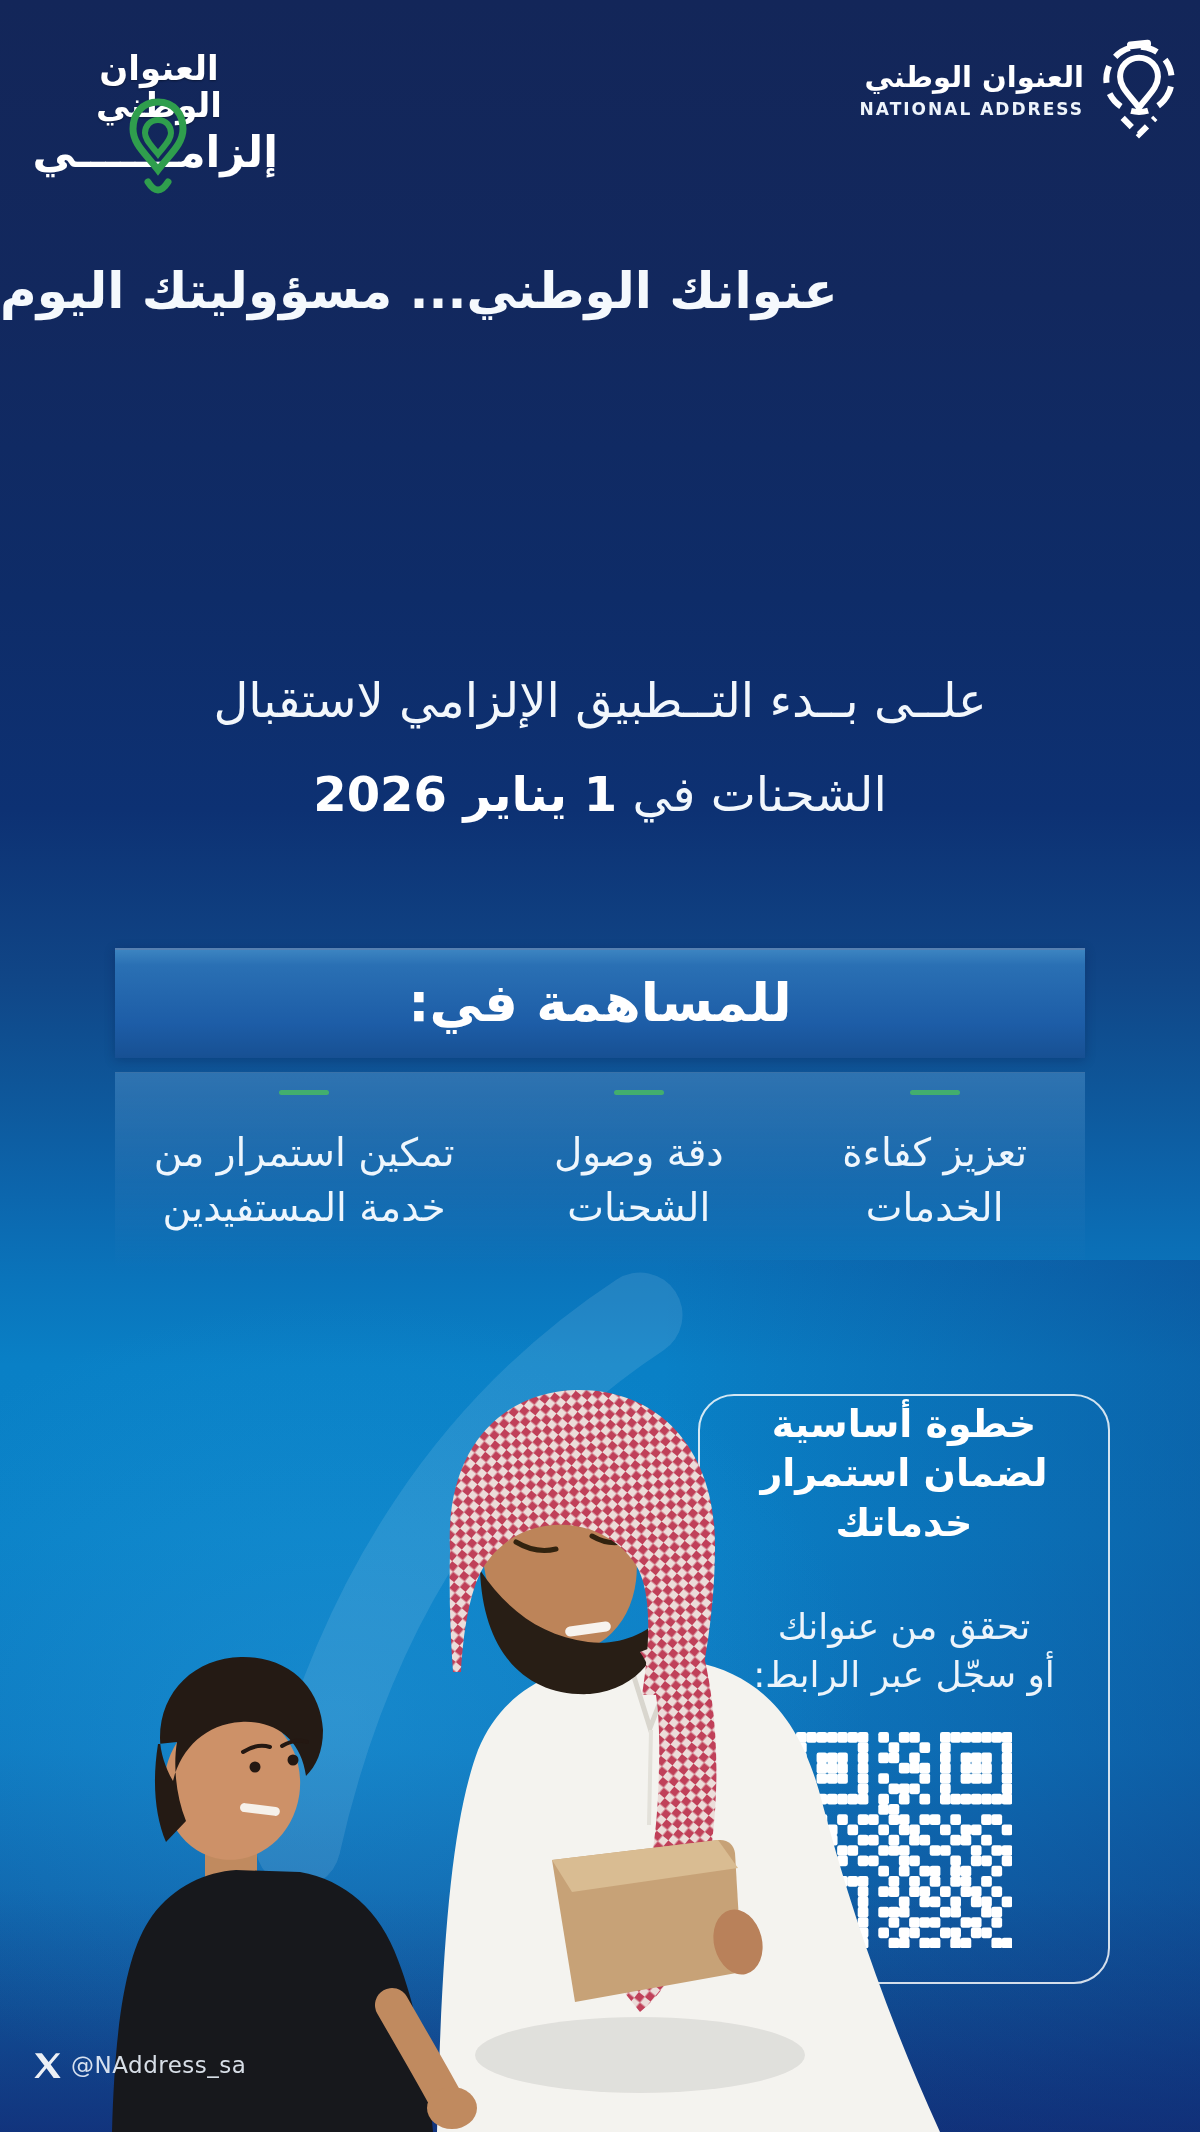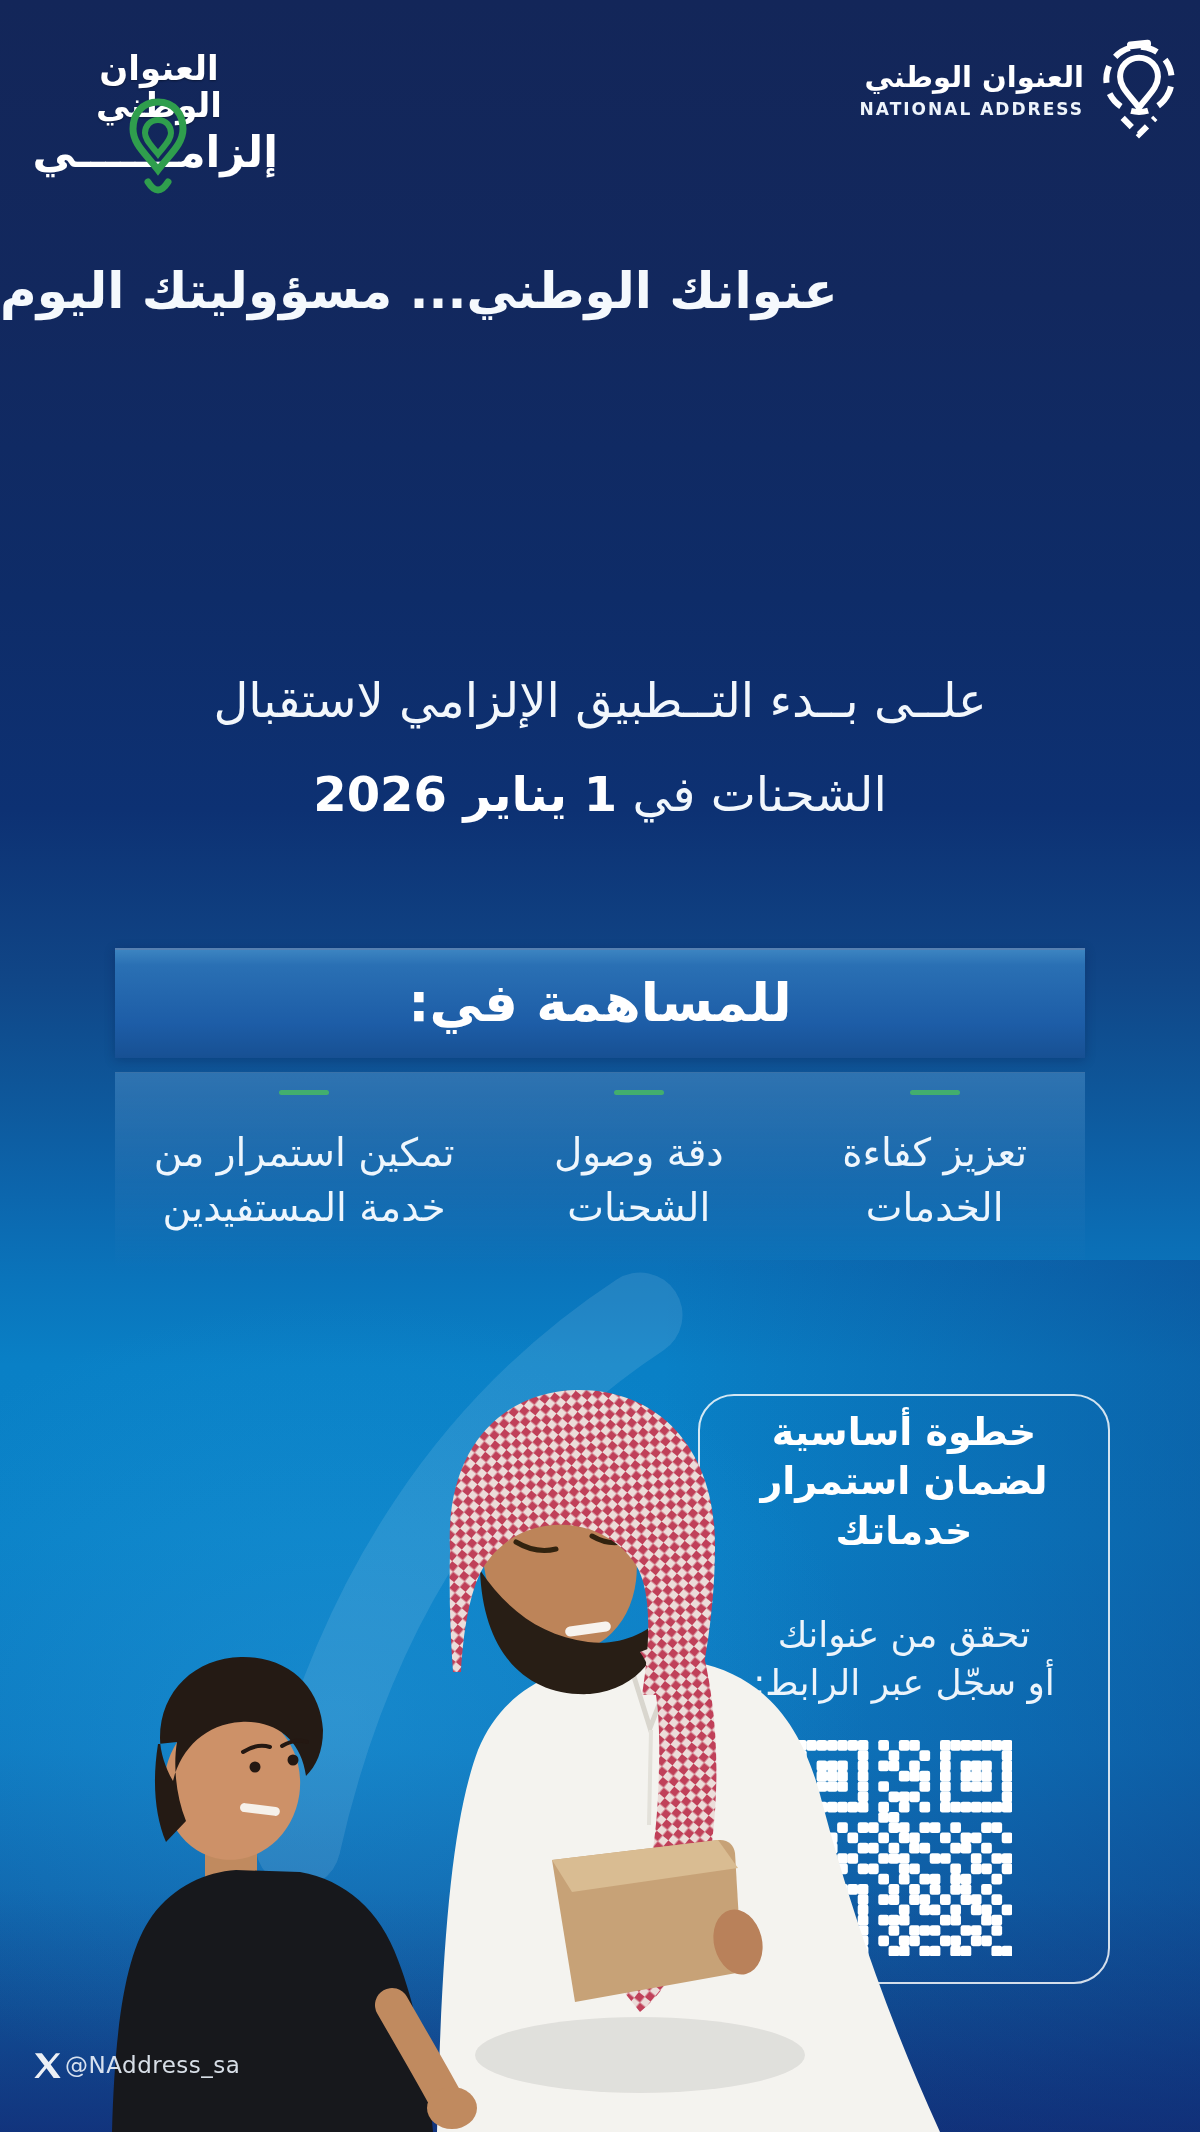"خطوة أساسية" .cta-card { padding-top: 12px -> 4px }
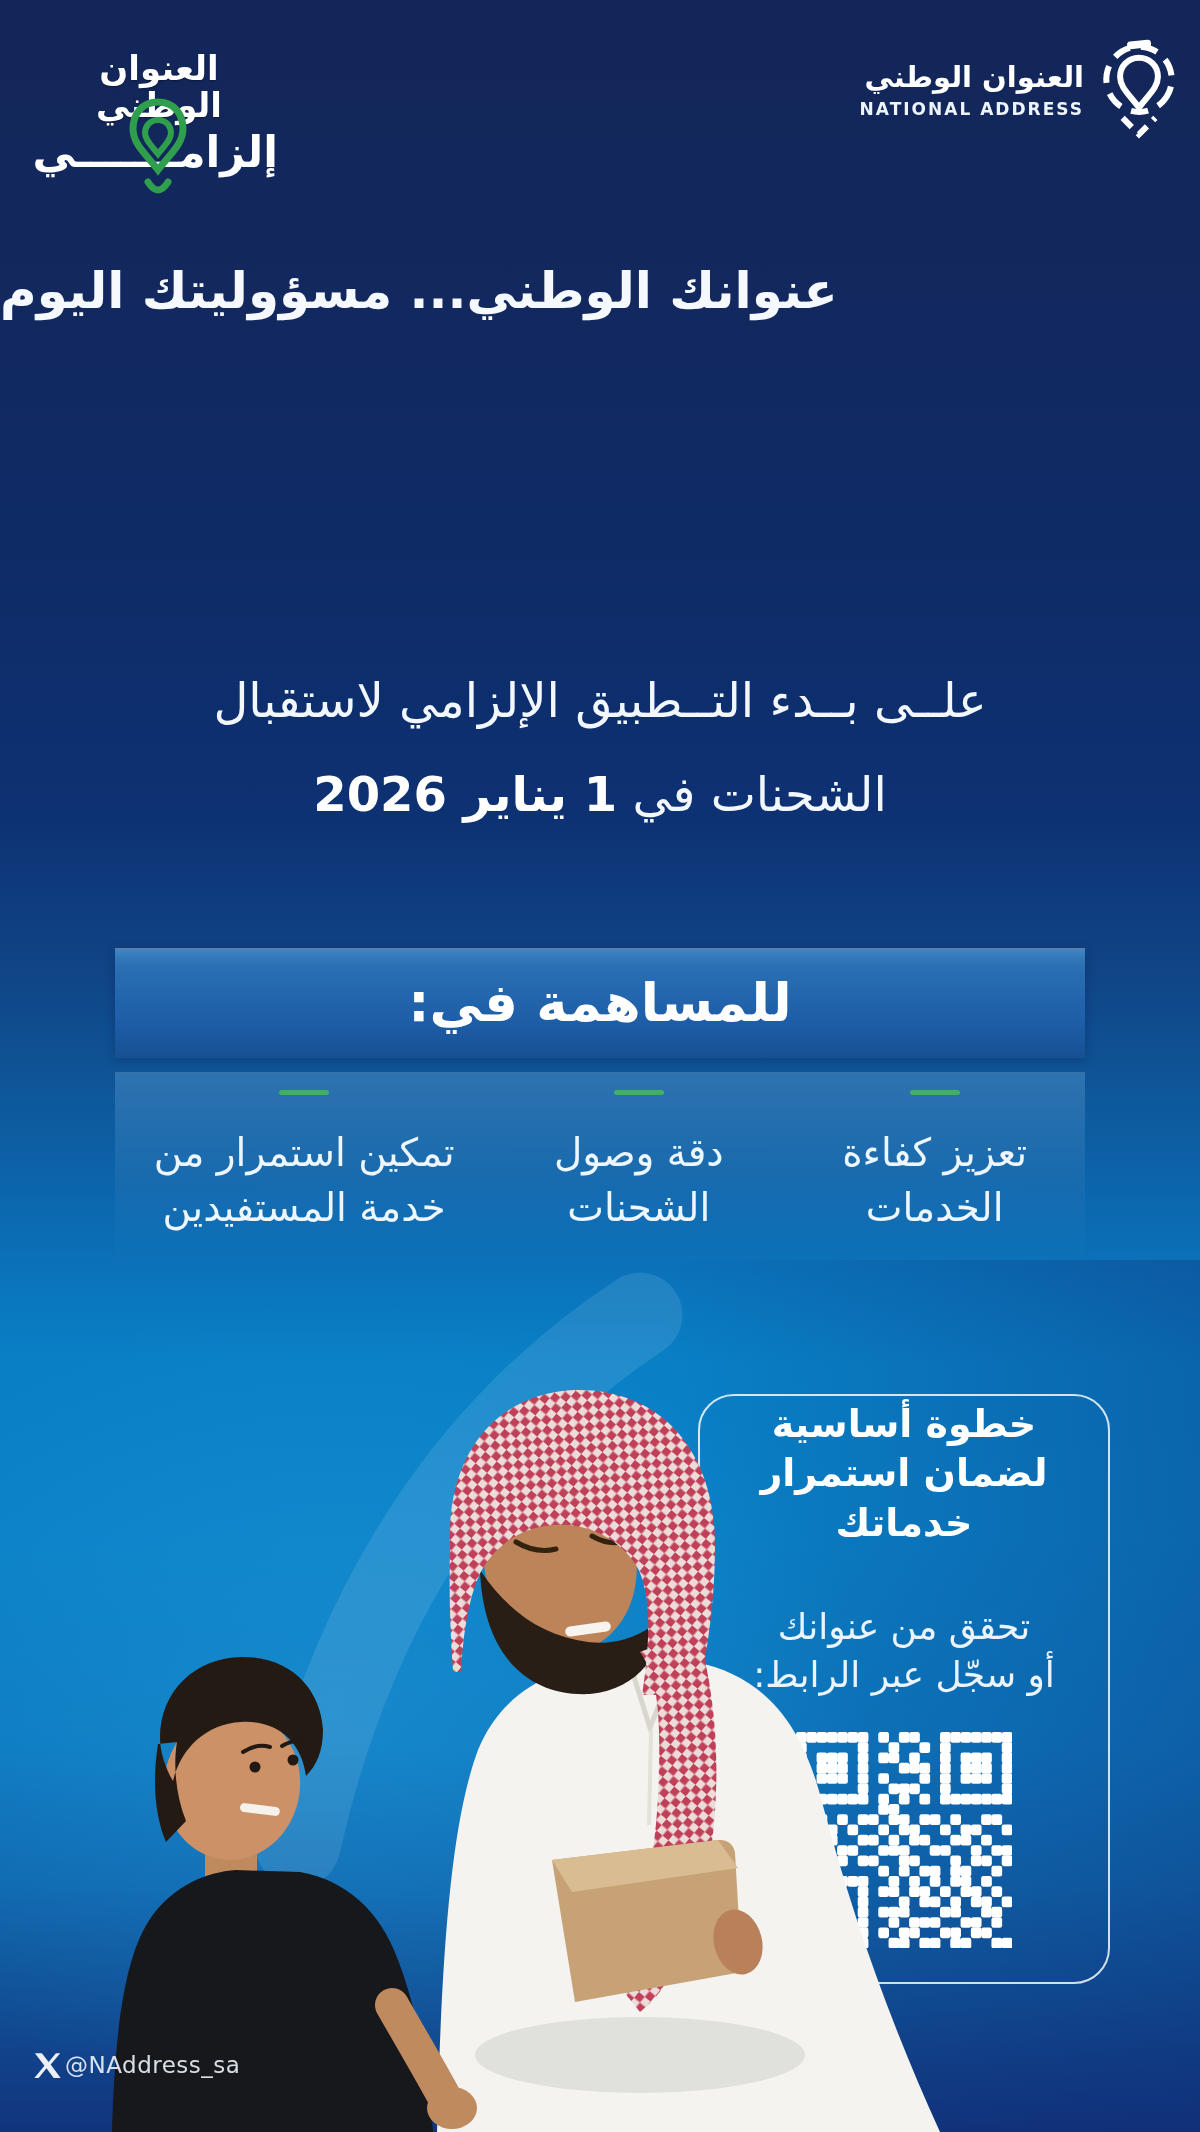"@NAddress_sa" .footer { gap: 4px -> 10px }
